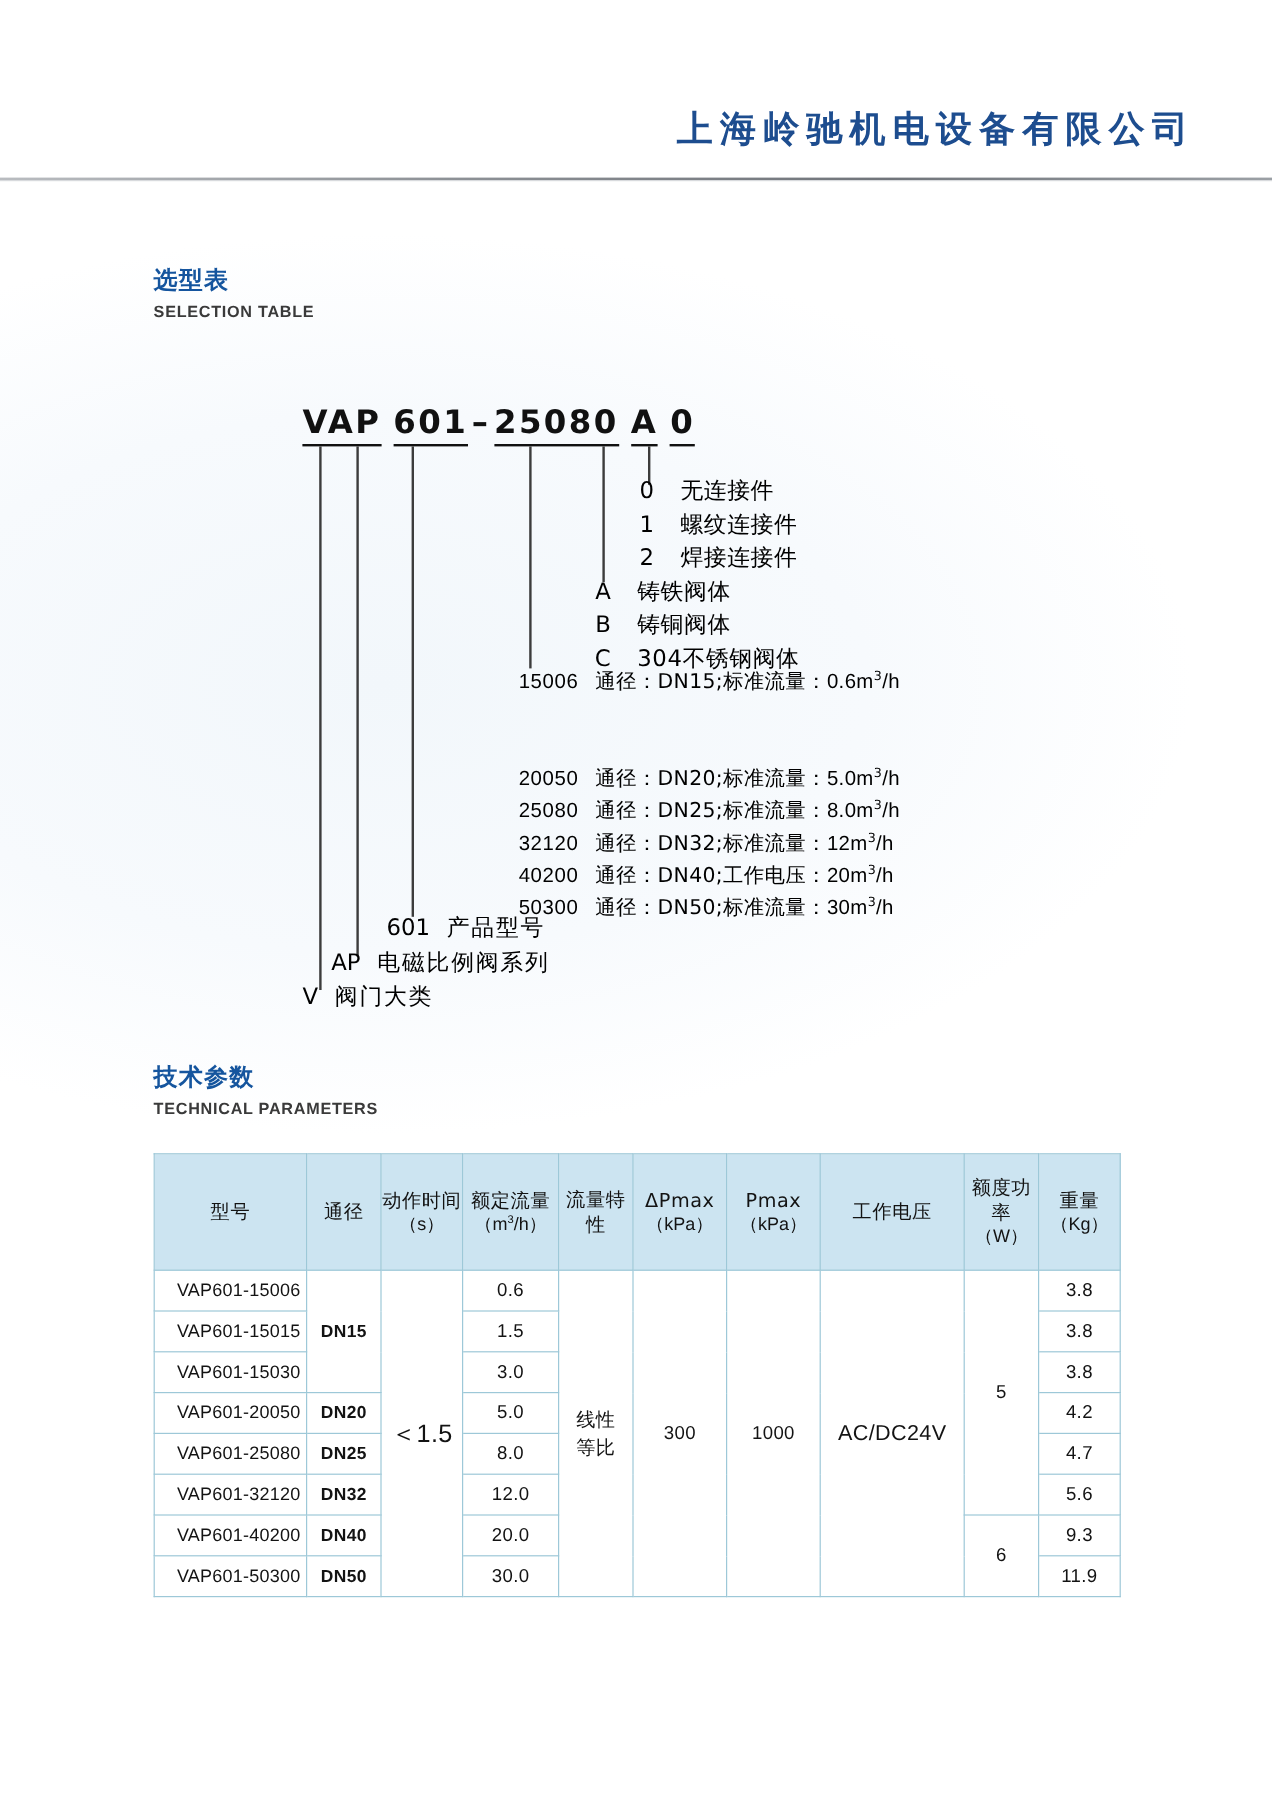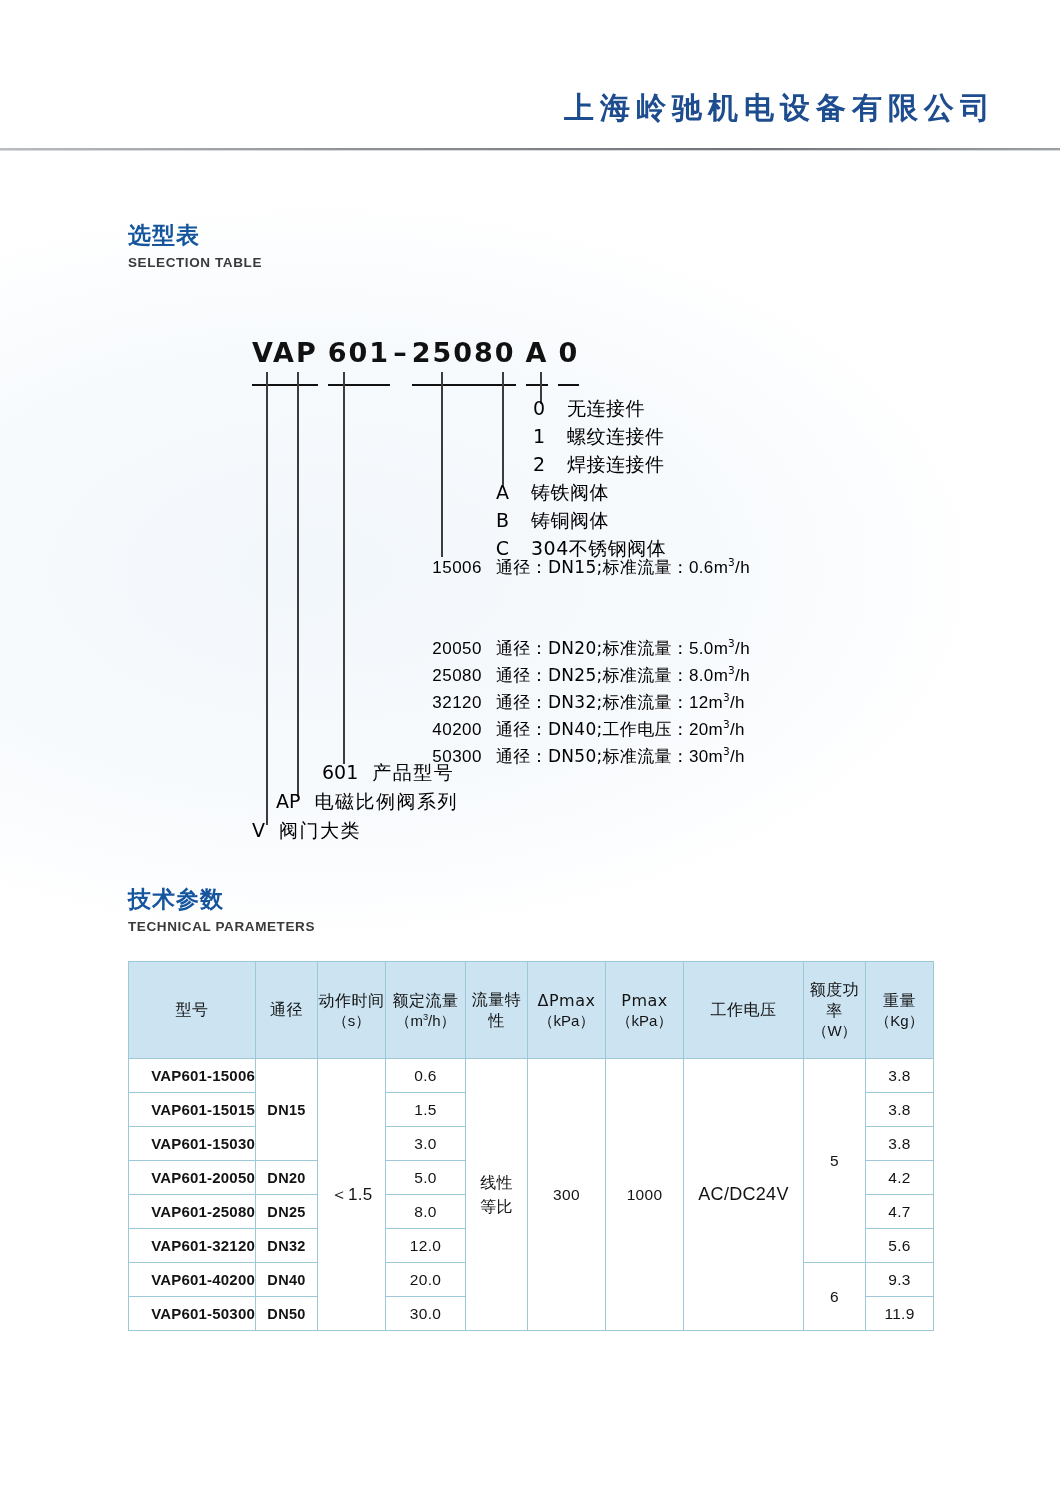"选型表" .section-title .cn { font-size: 23px -> 20px }
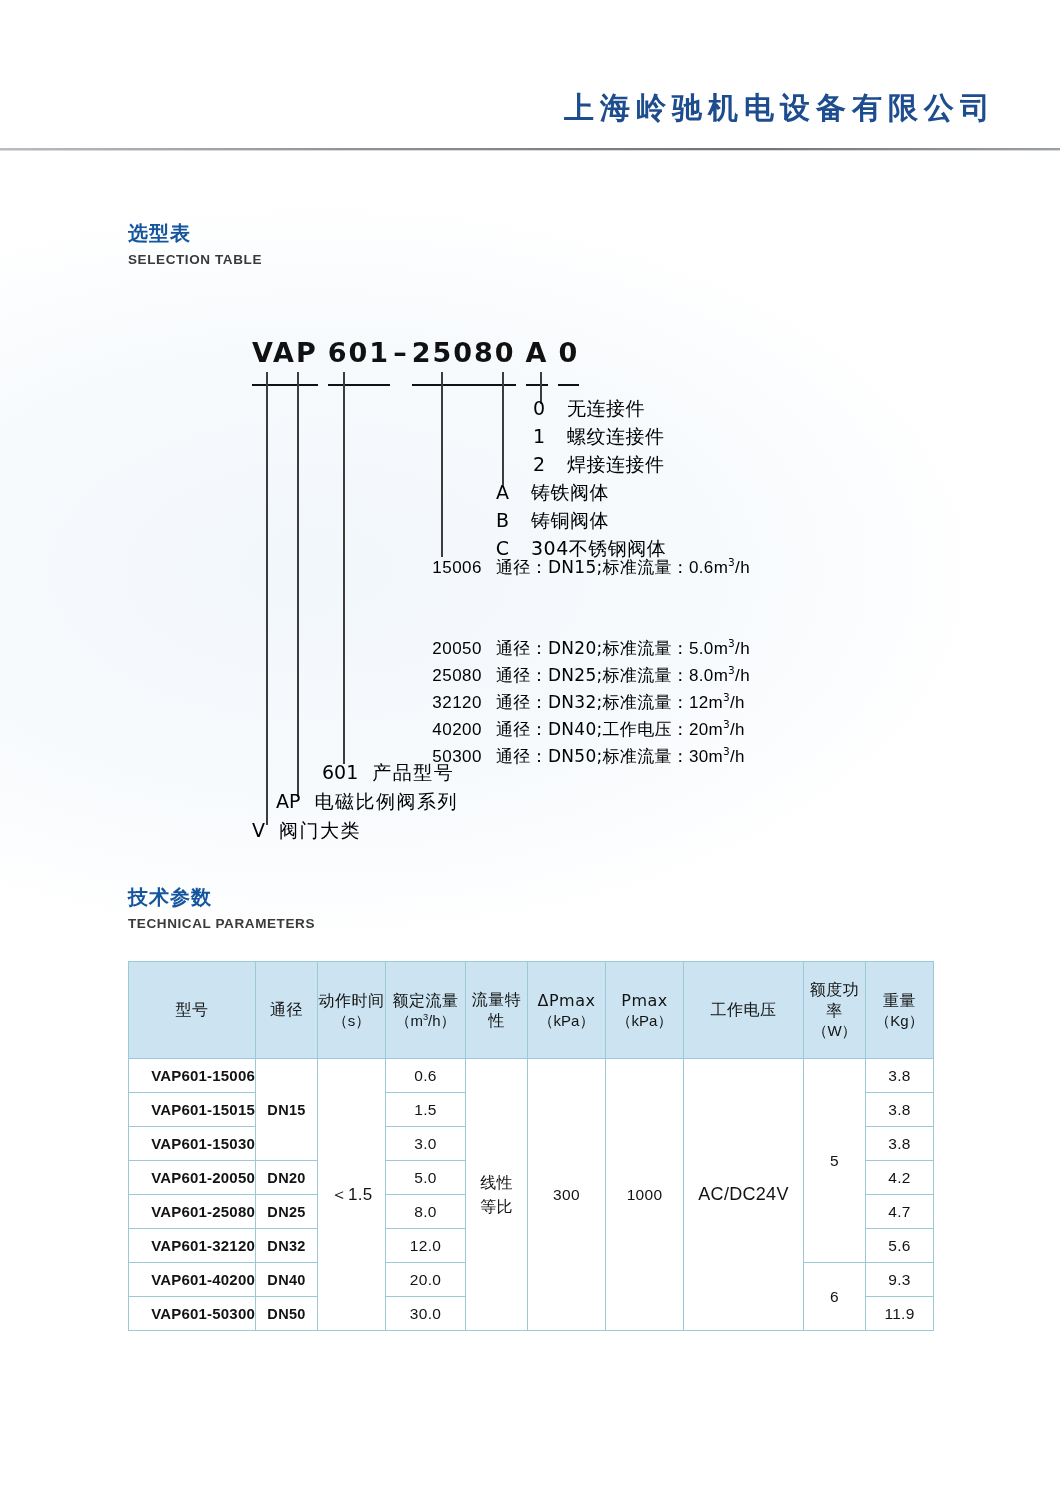"VAP" .code-seg { padding-bottom: 16px -> 2px }
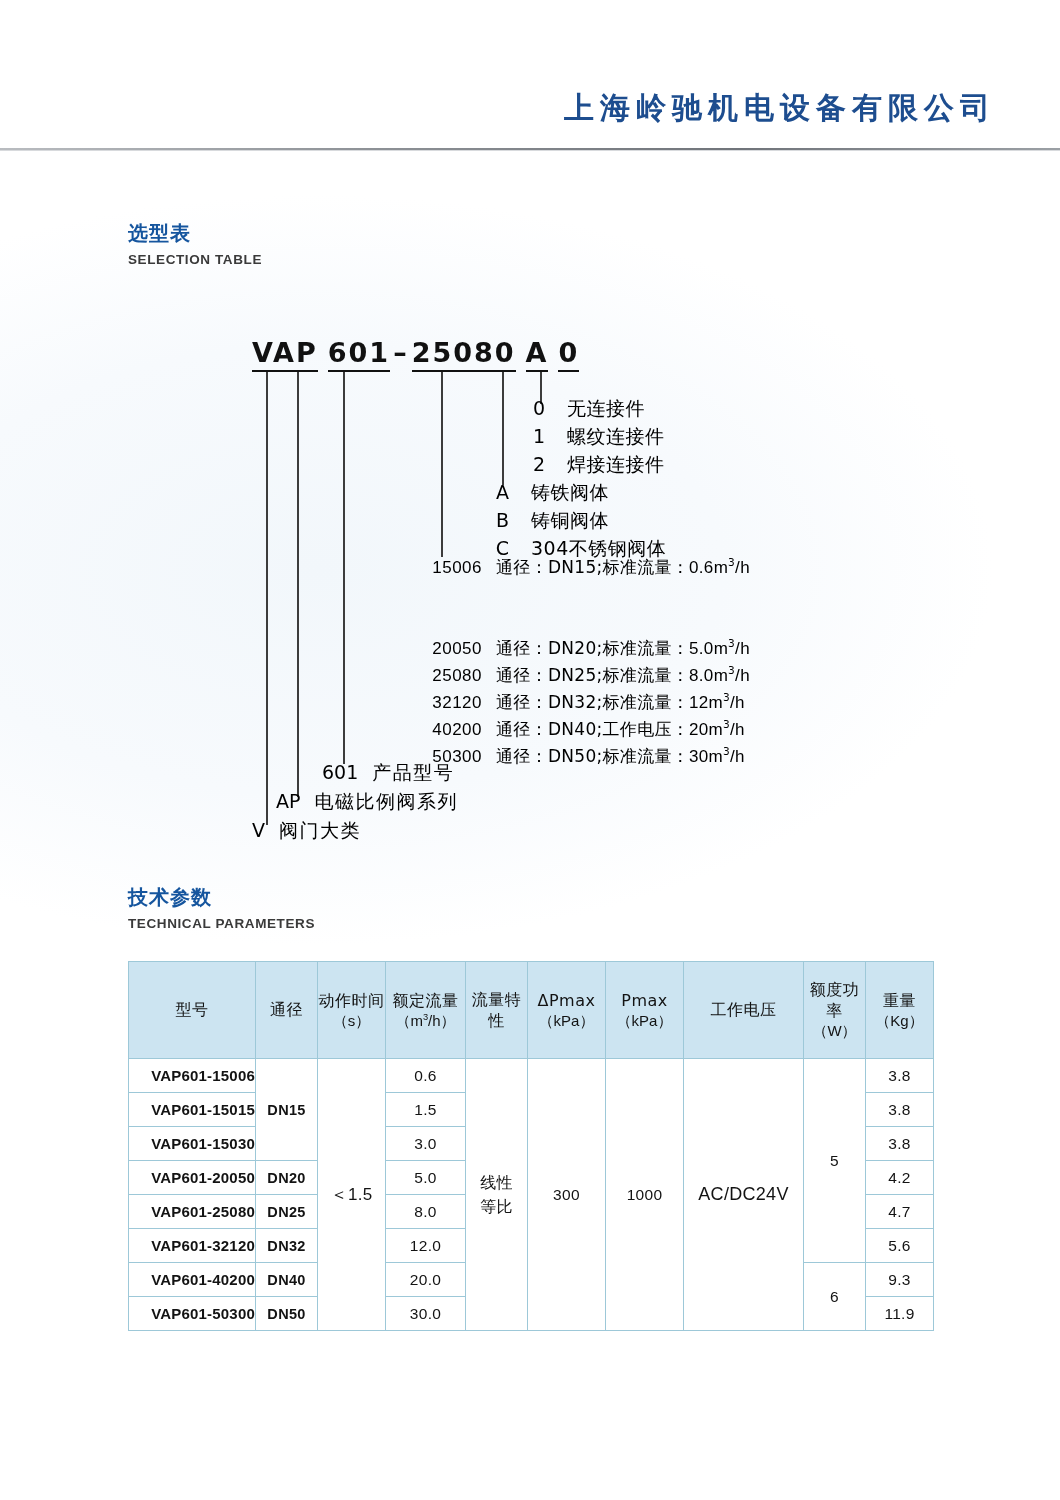"VAP601-15006" table.params tbody td.model { font-weight: 700 -> 400; text-align: right -> center }
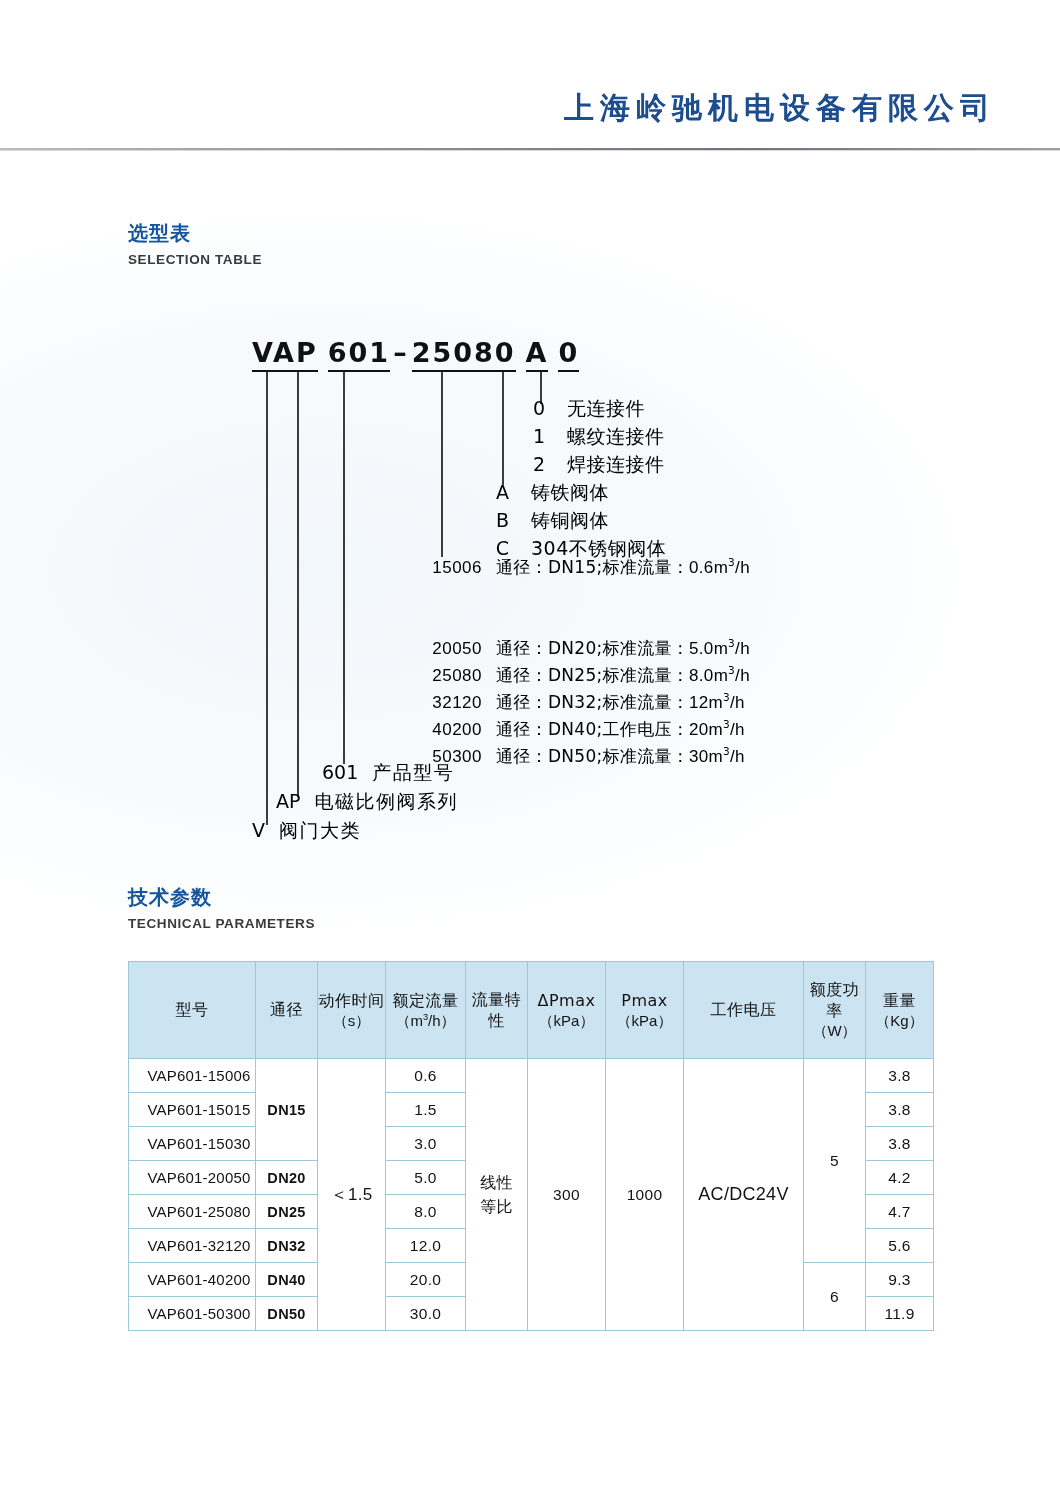"＜1.5" table.params tbody td.act { font-size: 17px -> 21px }
